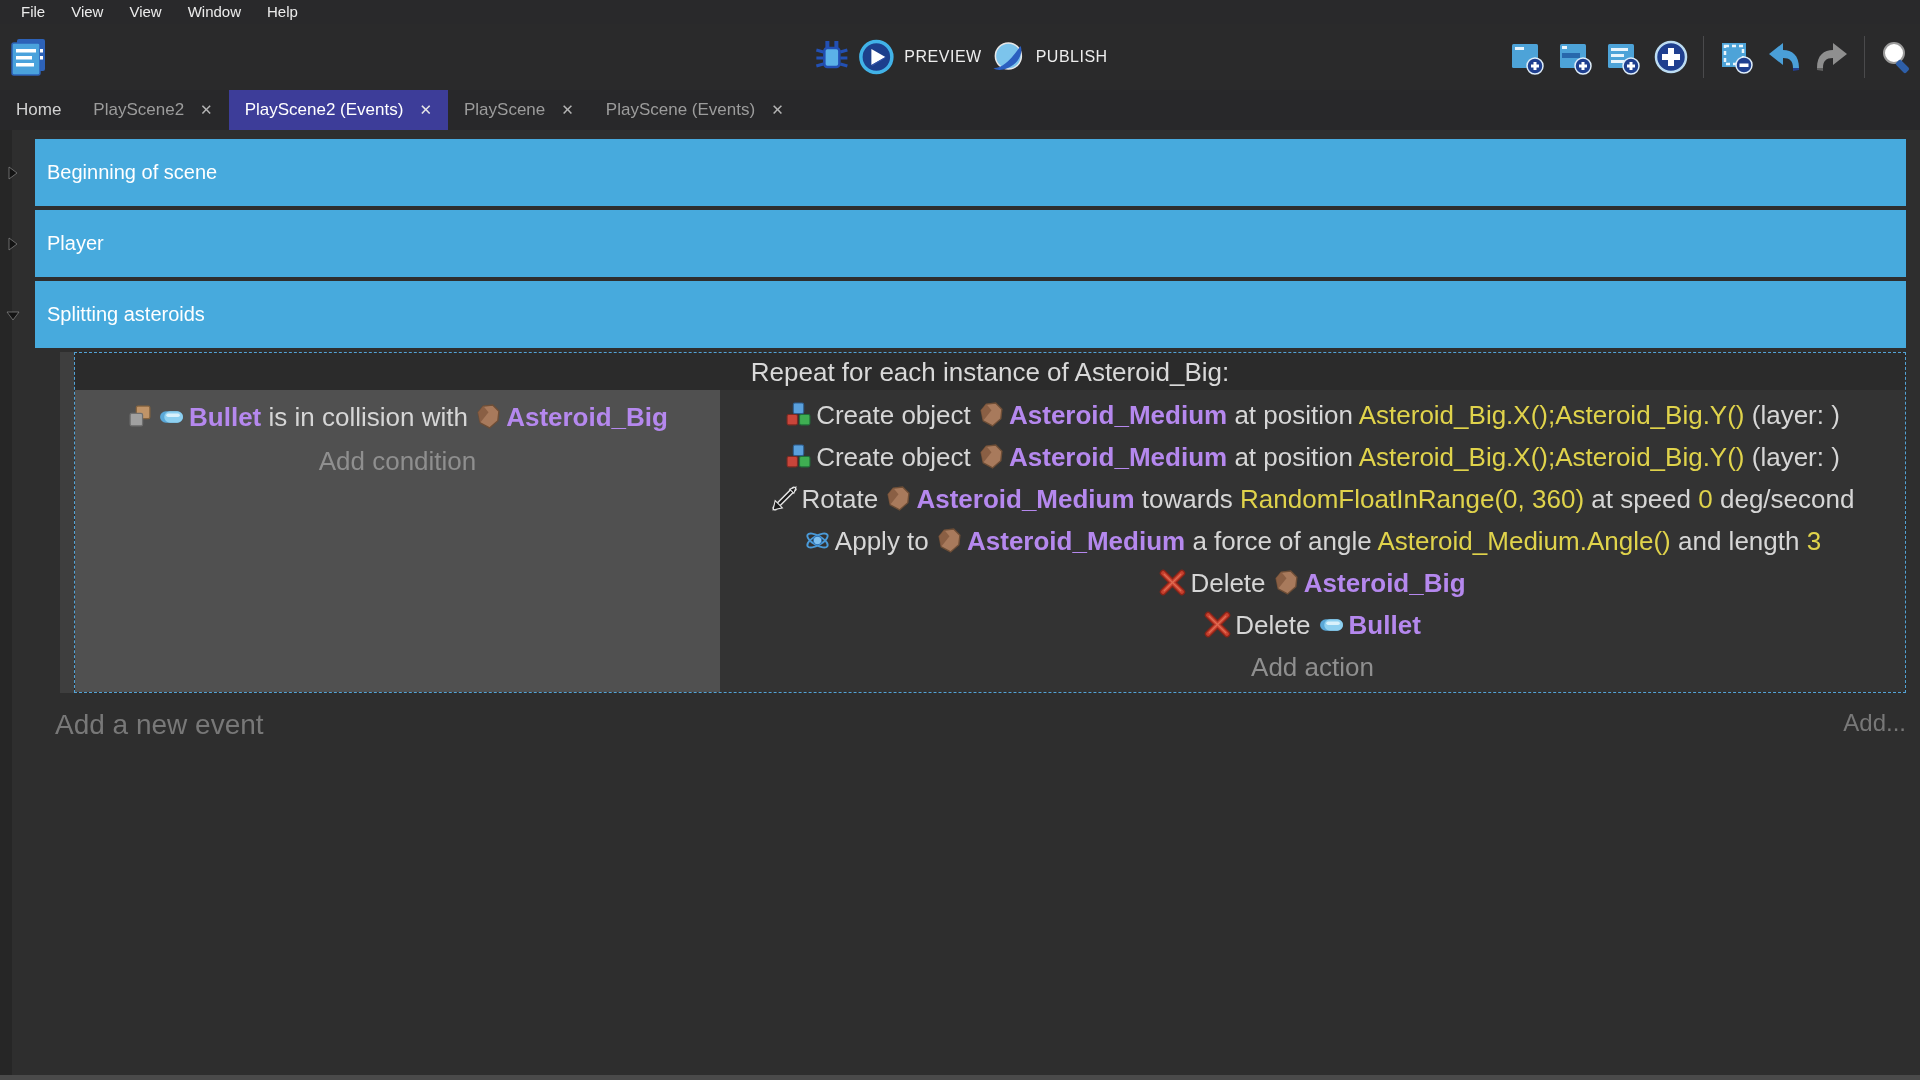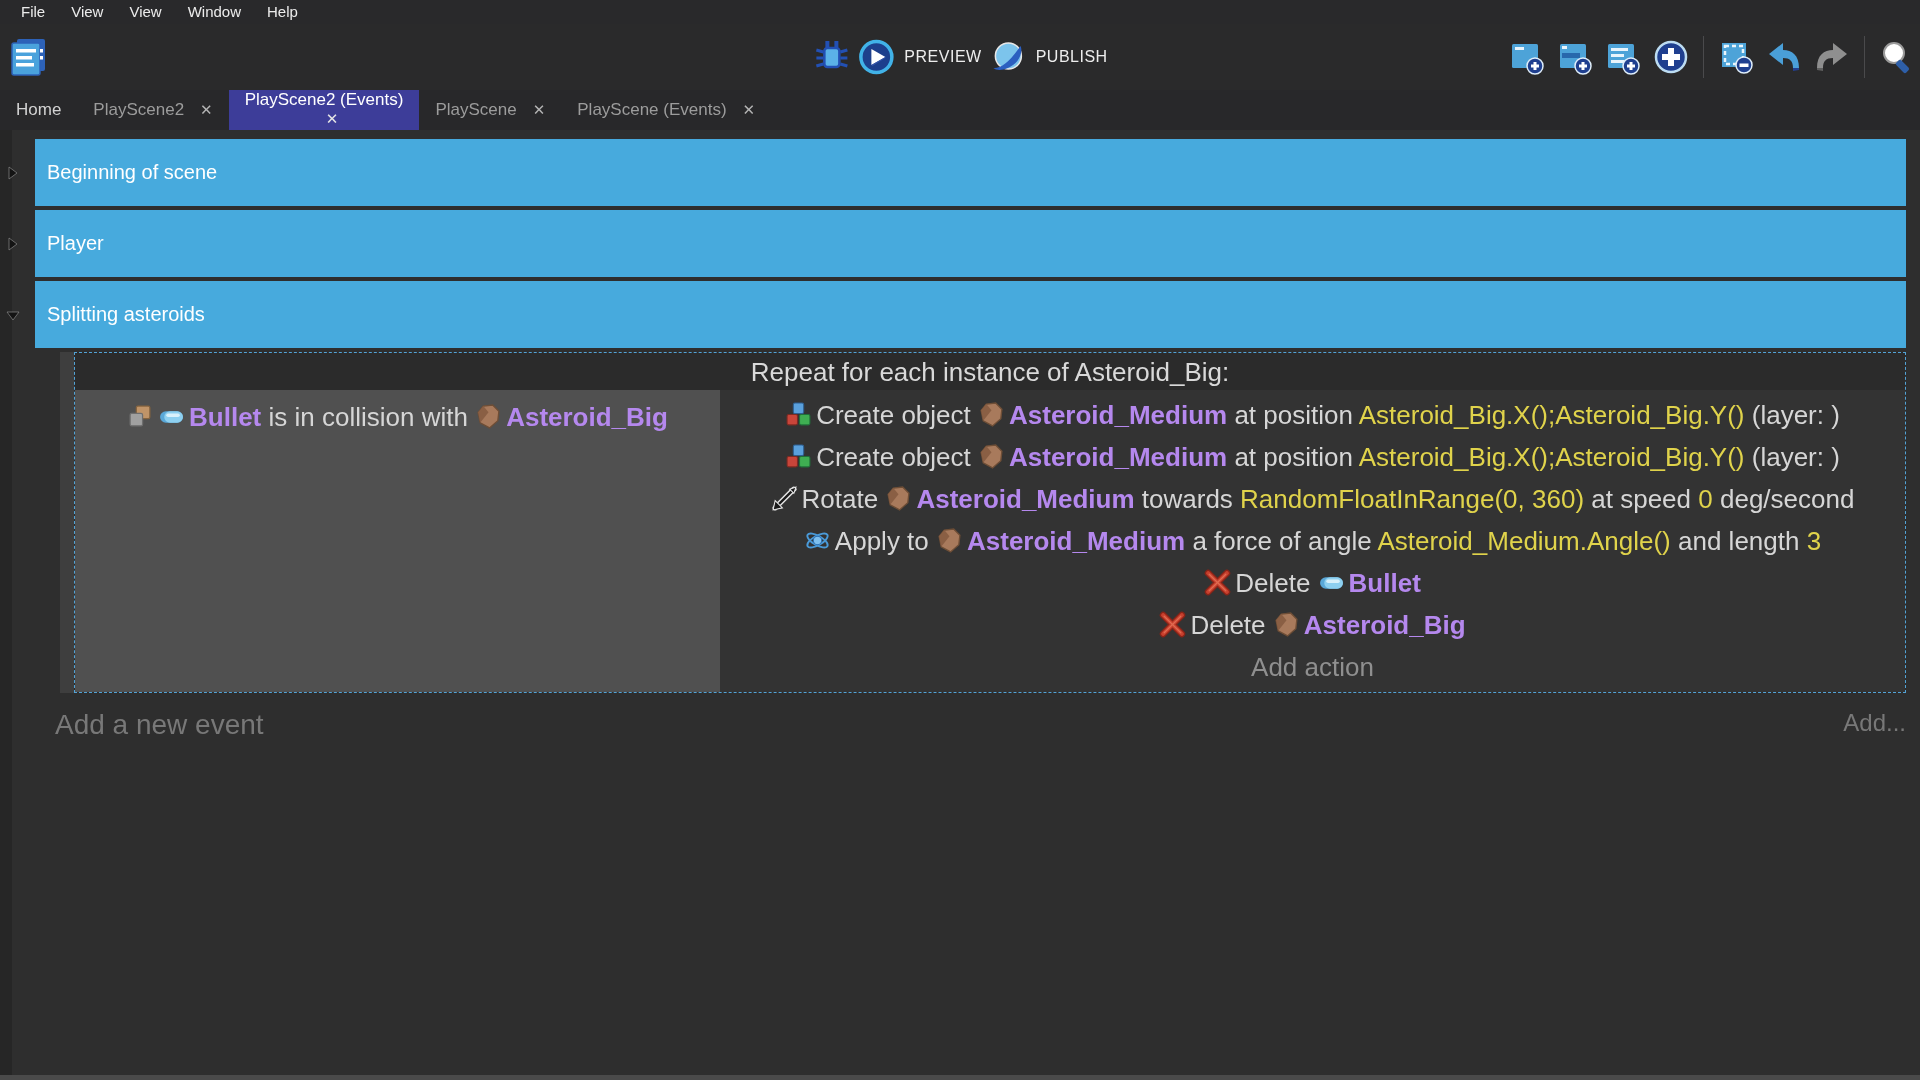"PlayScene2 (Events)" .tab.active { flex-direction: column -> none }
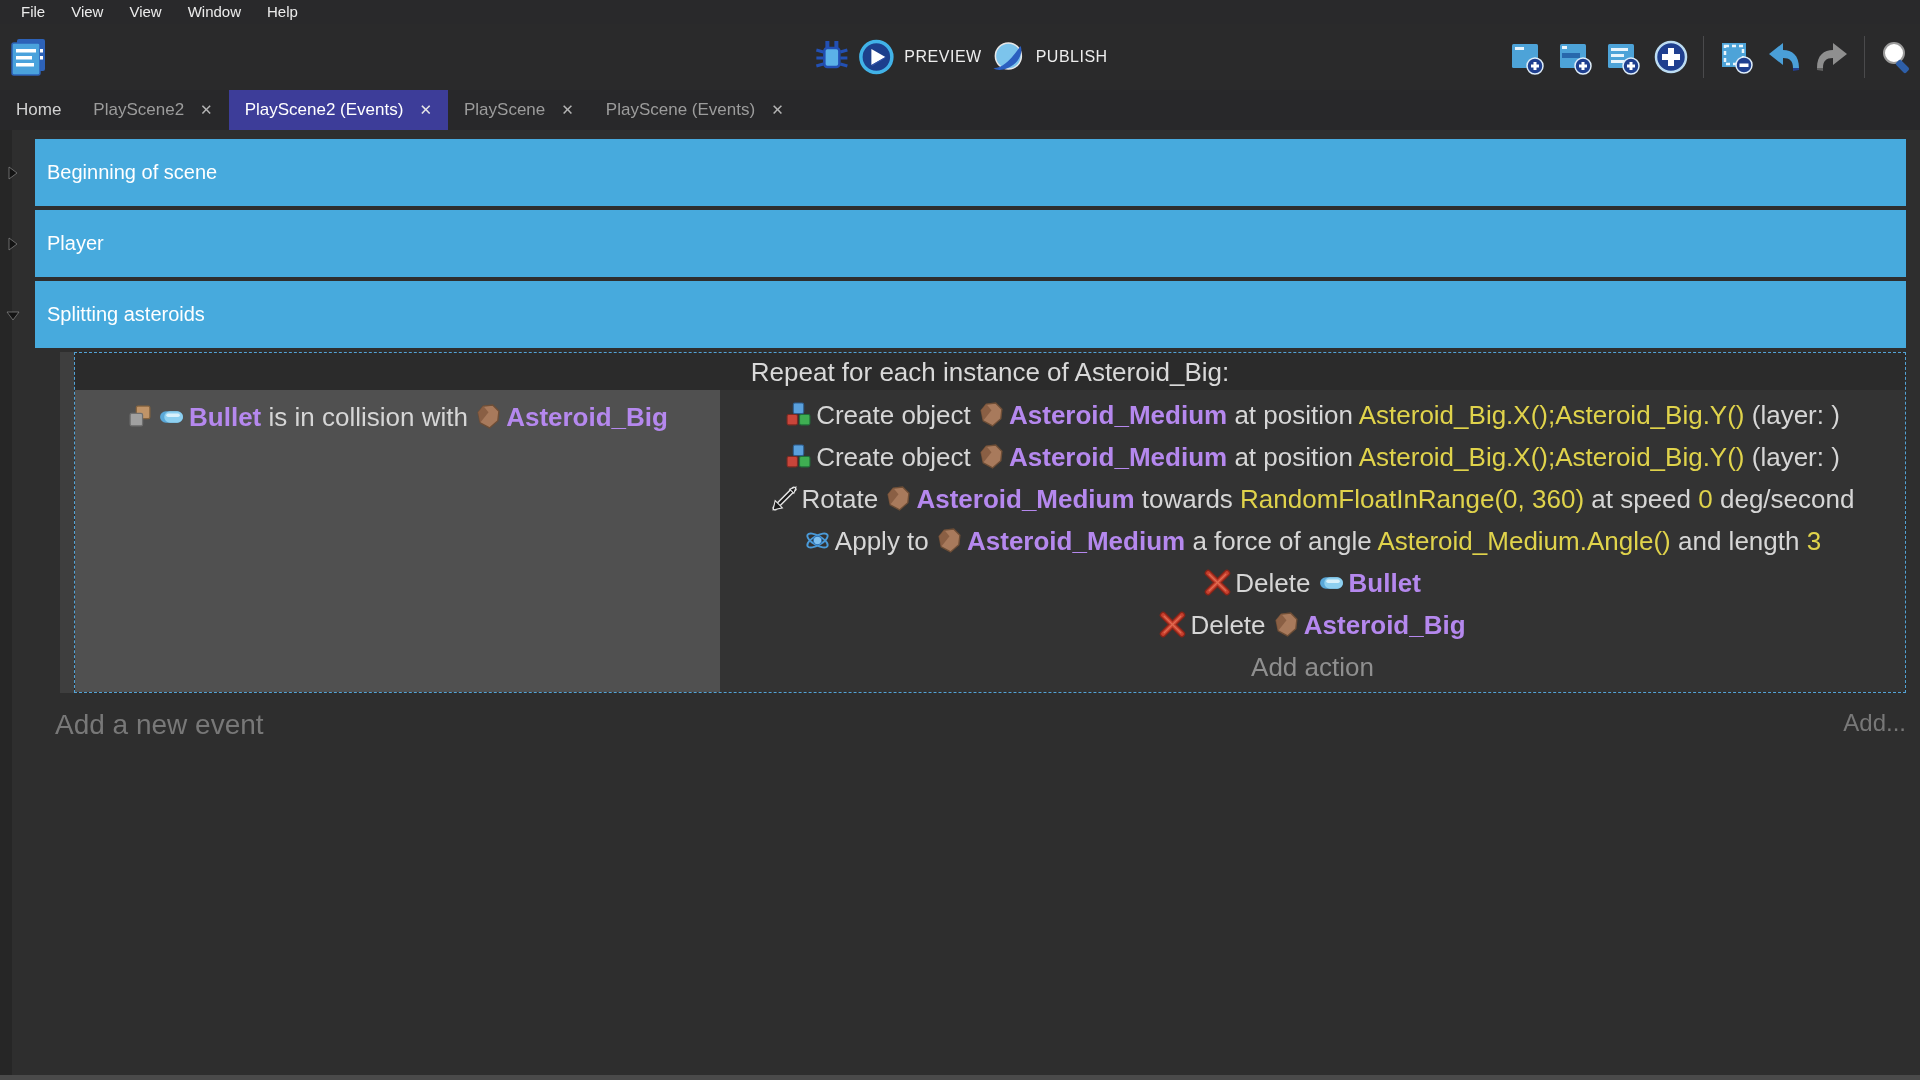"Add condition" div.add-link { html: none -> <div>Add condition</div> }
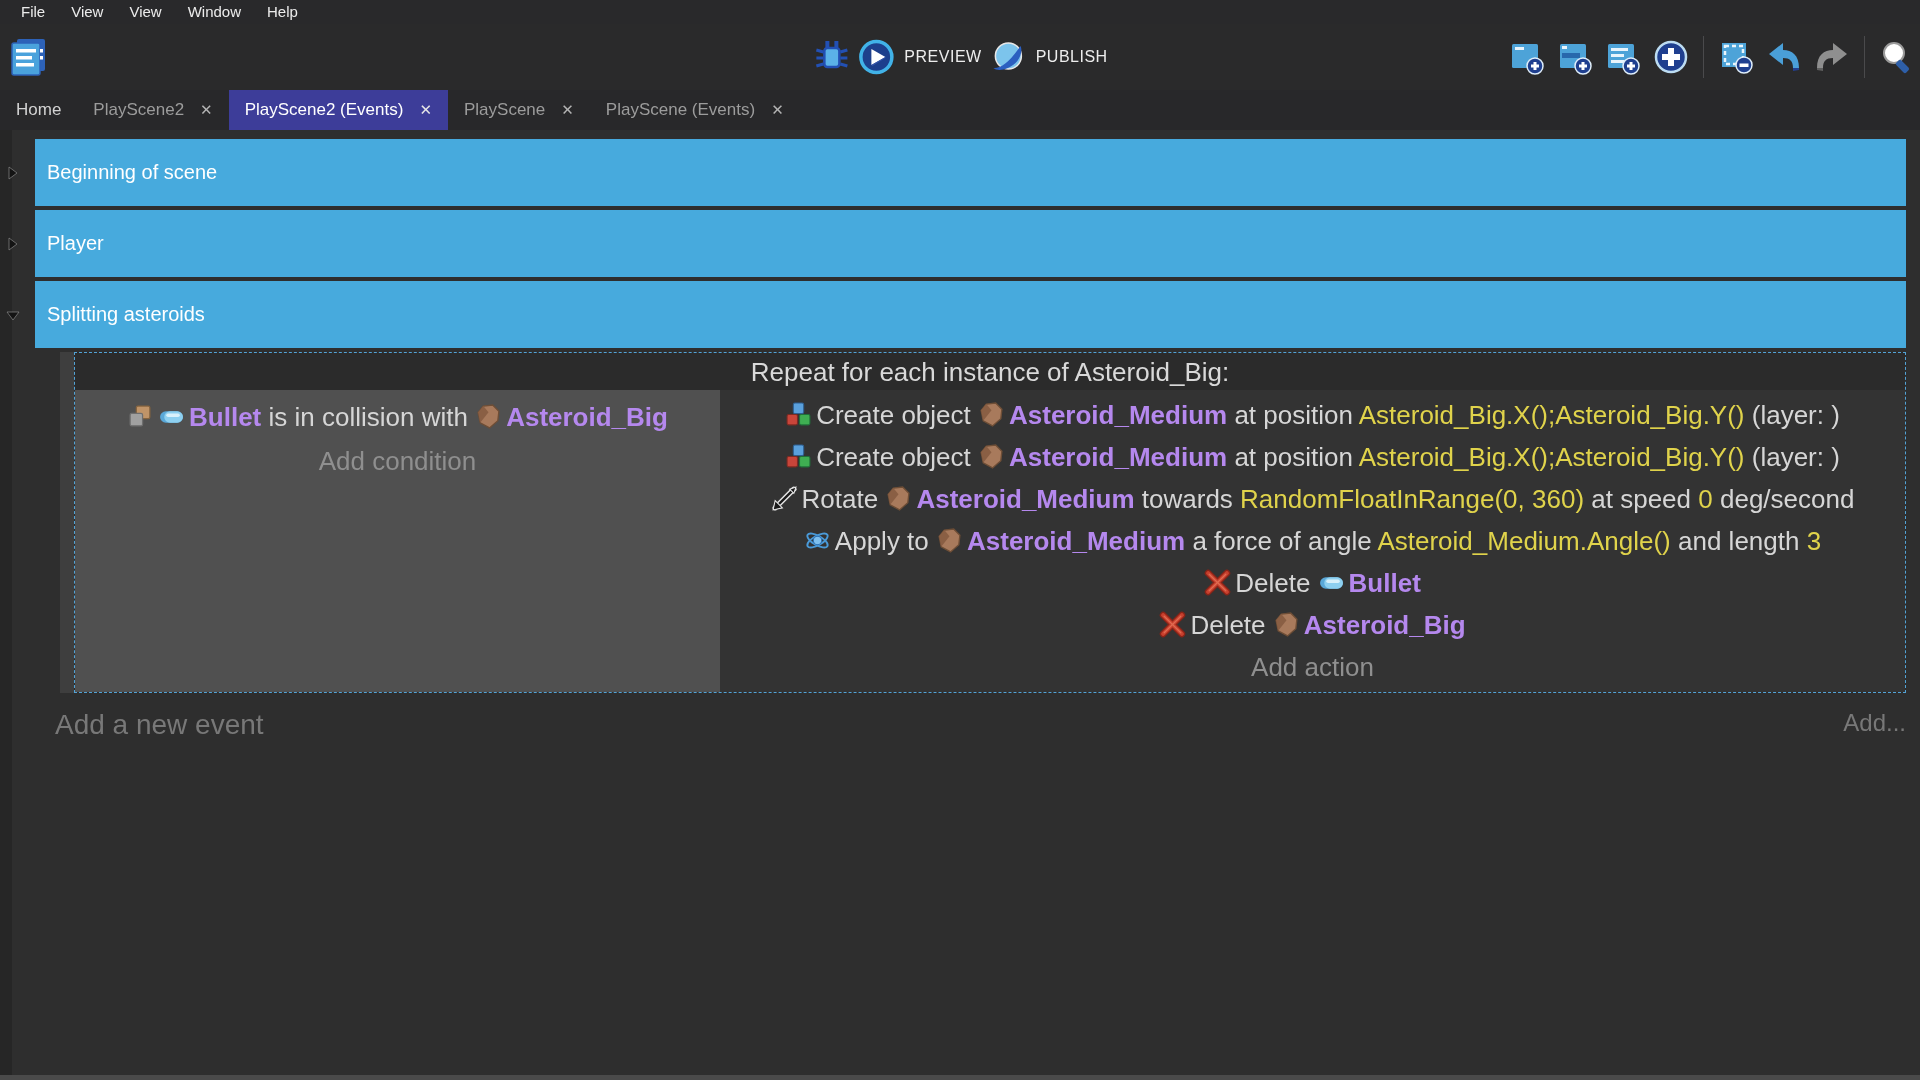"Delete Bullet" div.row { order: before "Delete Asteroid_Big" -> after "Delete Asteroid_Big" }
